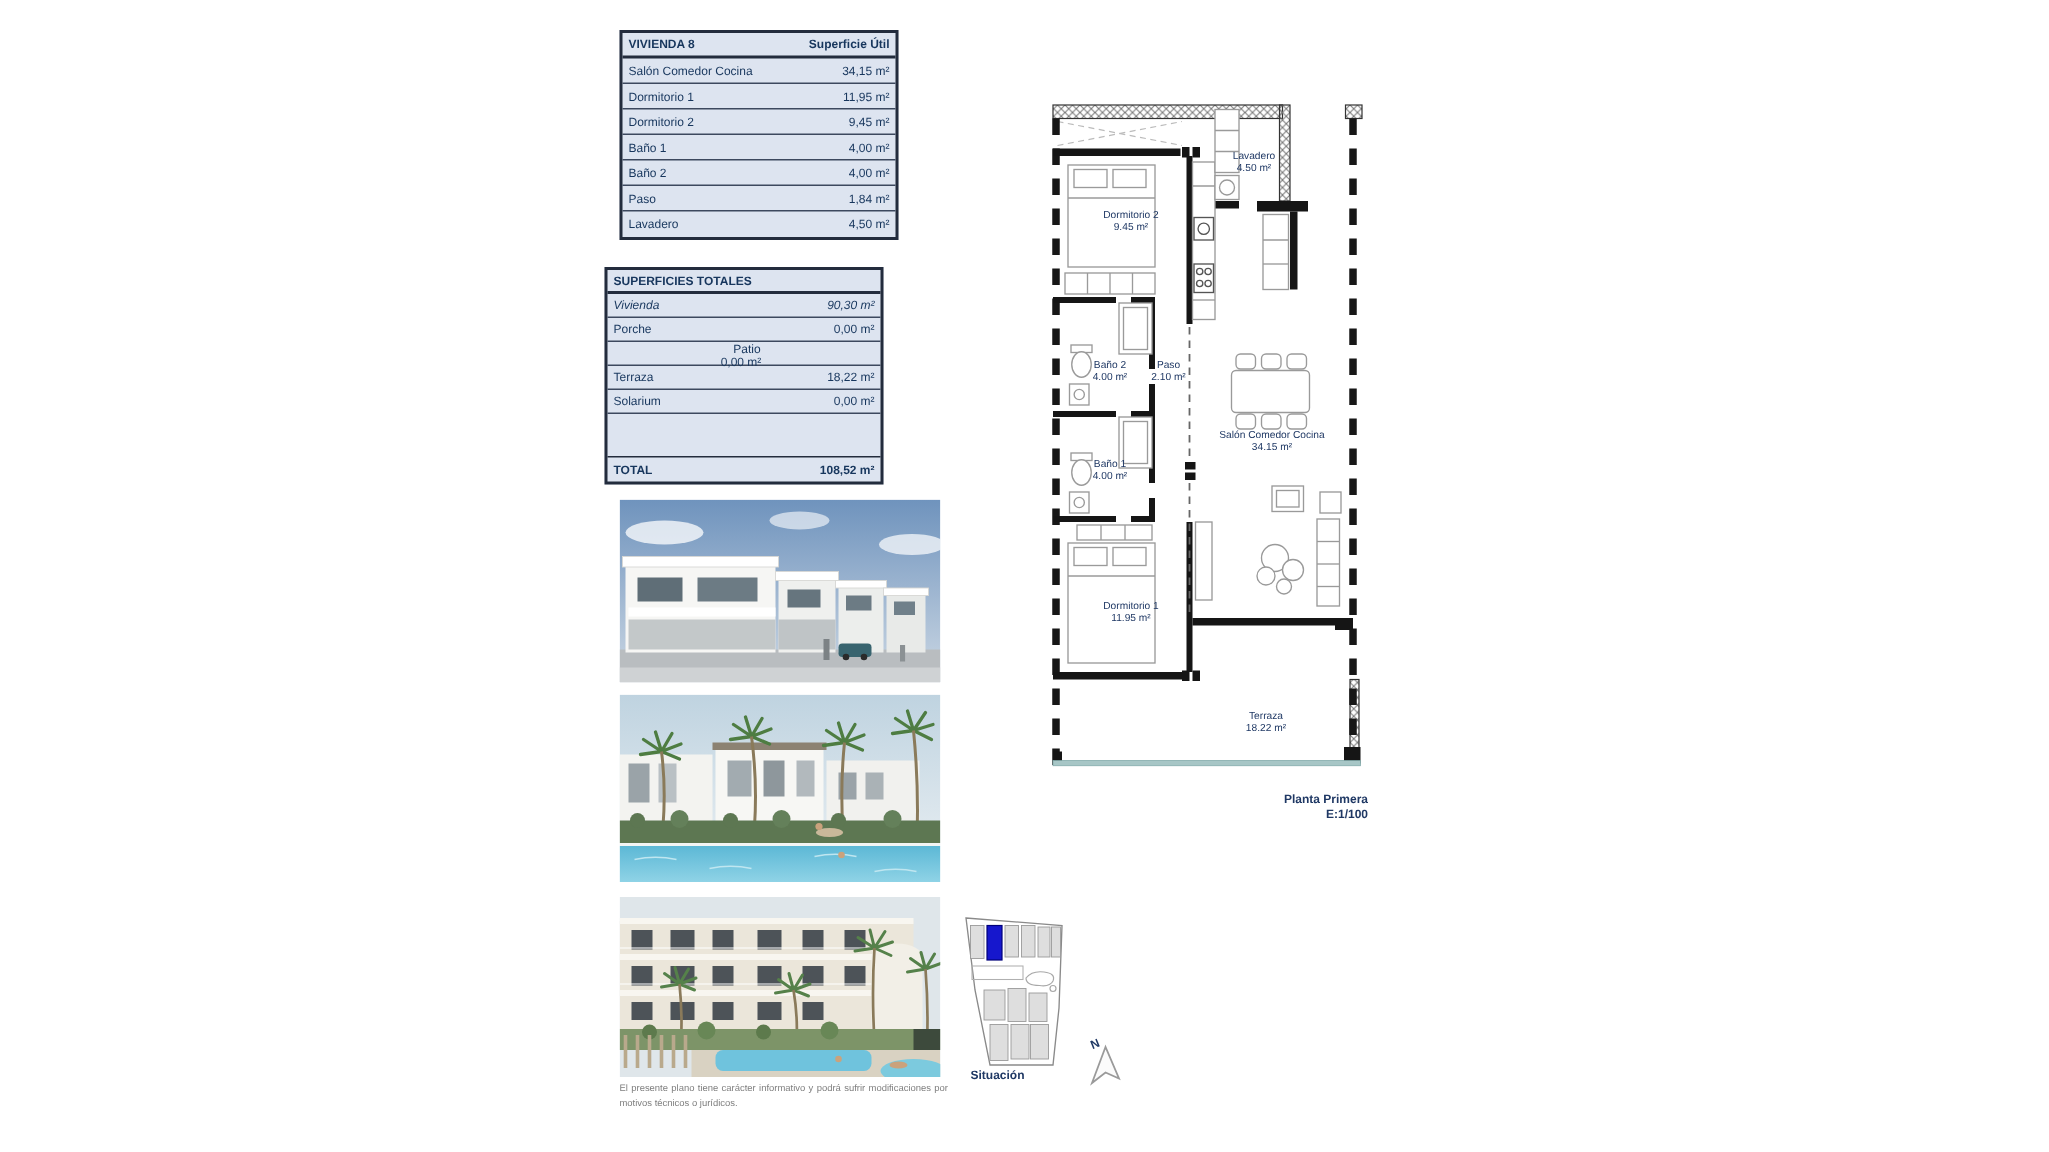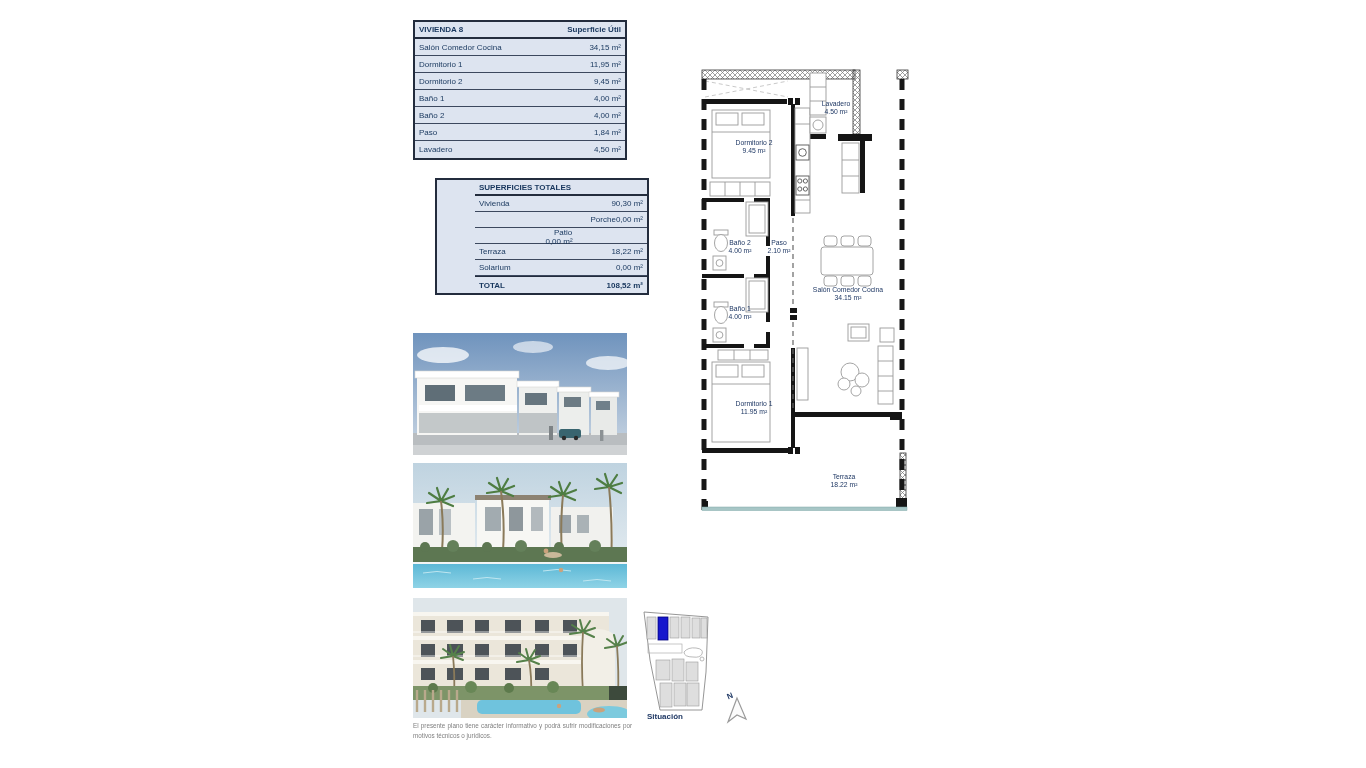"VIVIENDA 8" .spec-table { width: 214px -> 186px }
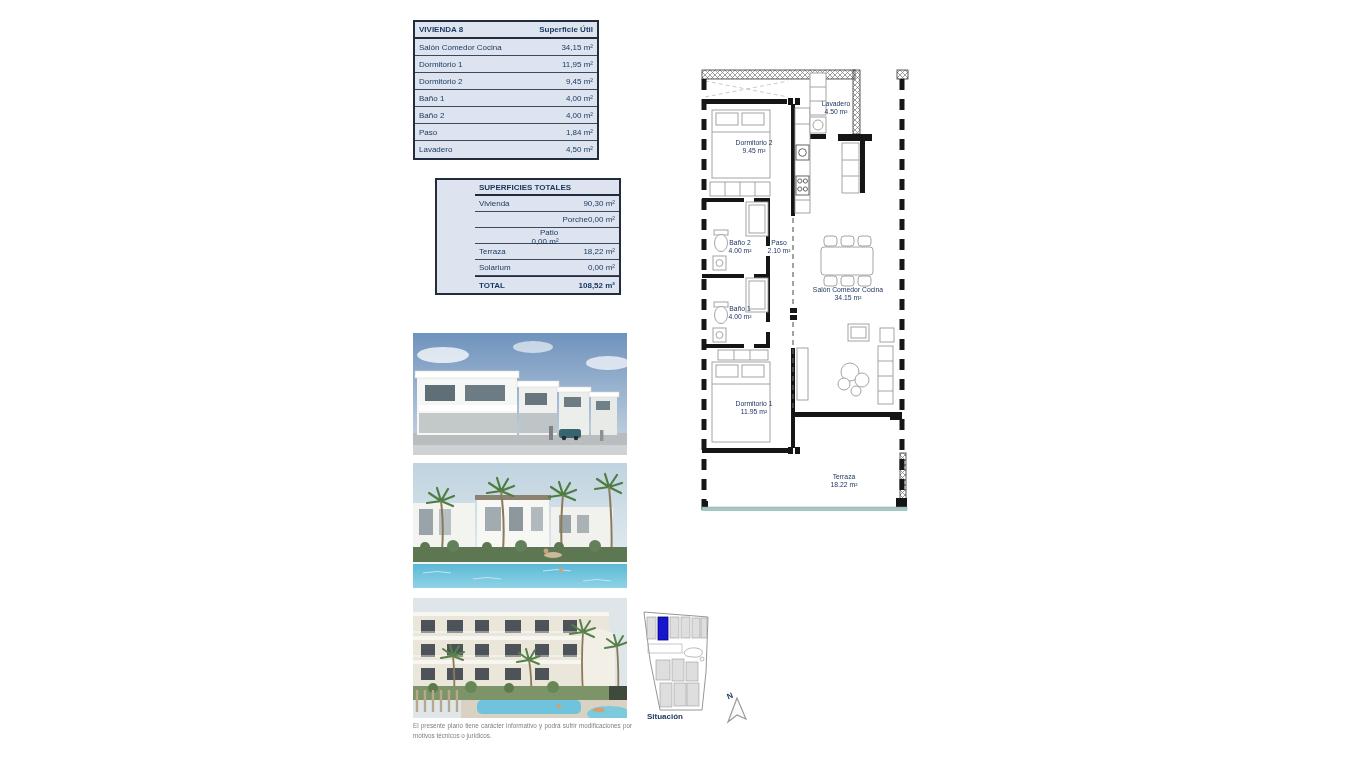"SUPERFICIES TOTALES" div.spec-table { left: 435px -> 403px; padding-left: 38px -> none }
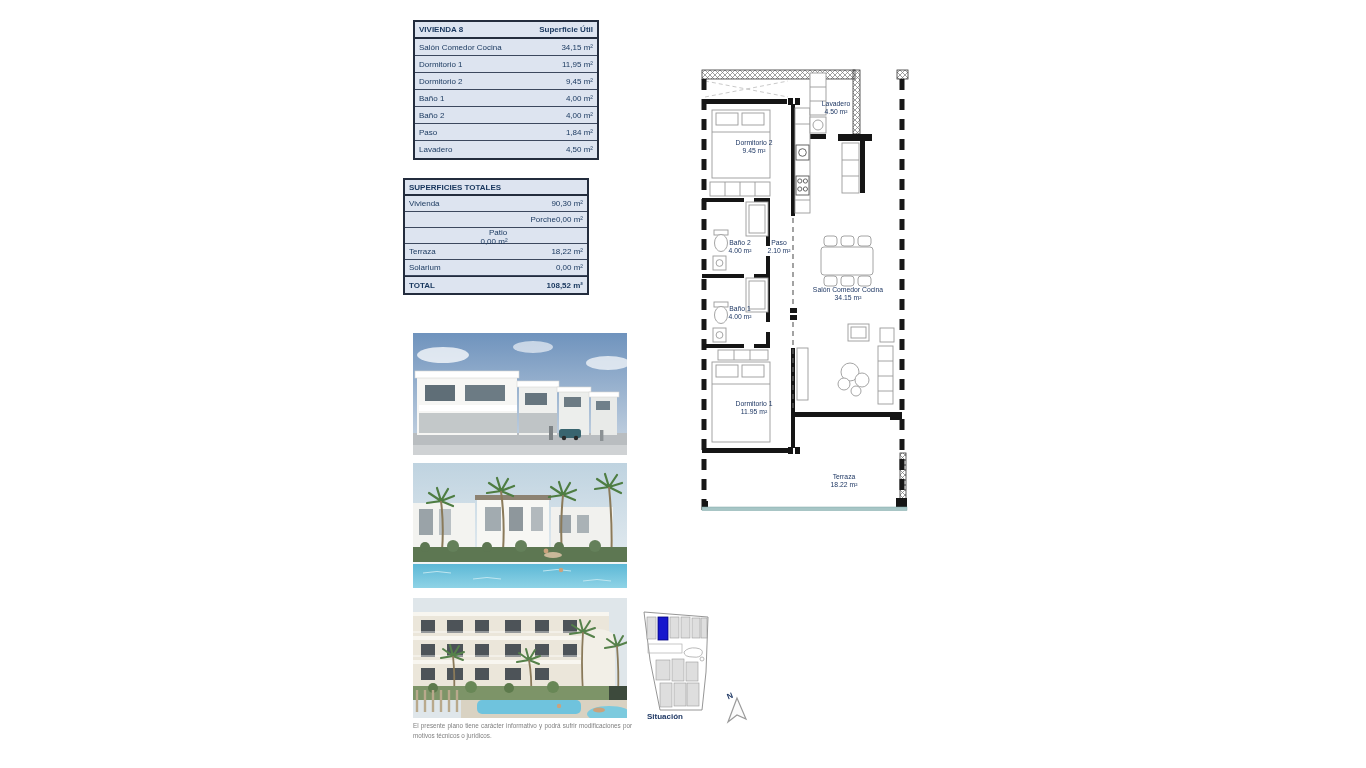"Vivienda" div.t-row { font-style: none -> italic }
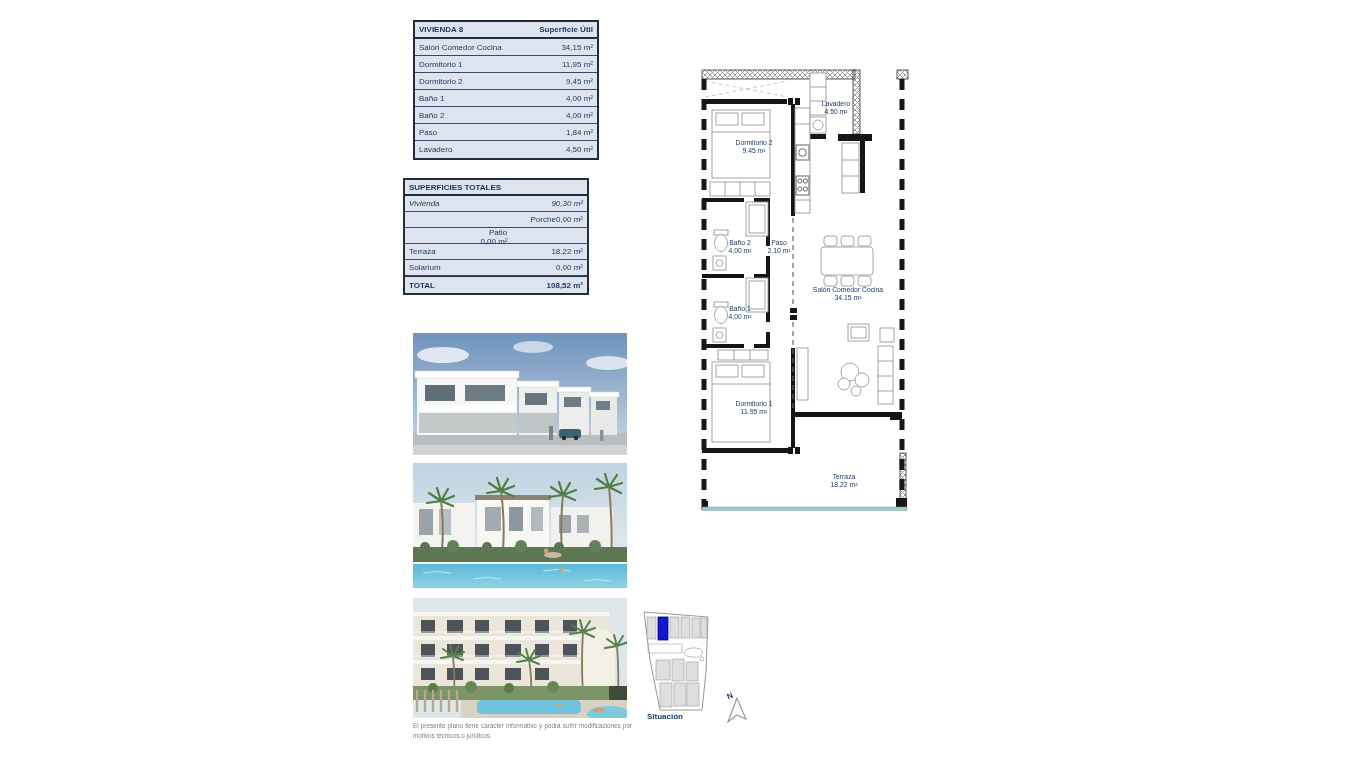"Porche" div.t-row { justify-content: flex-end -> none }
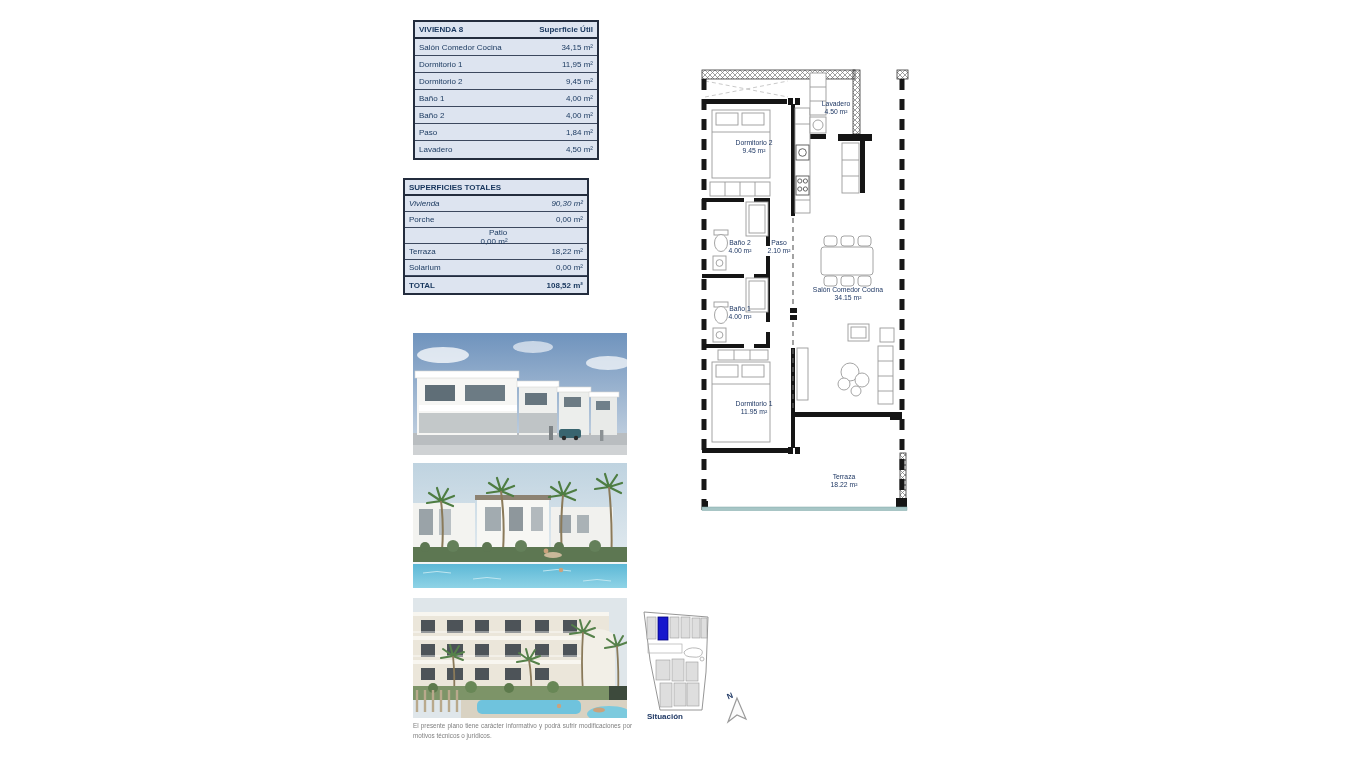"TOTAL" div.t-row { margin-top: none -> 28px }
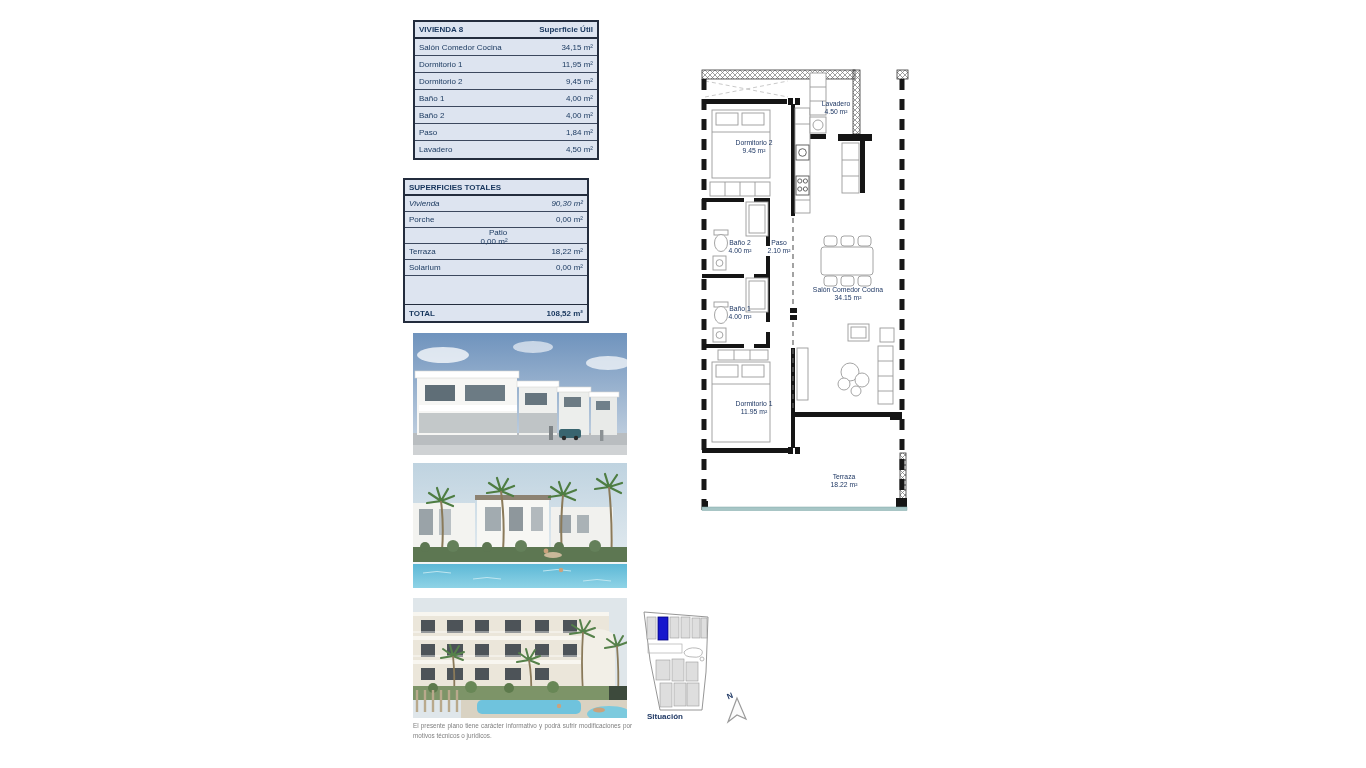"Planta Primera" div.plan-caption { html: none -> <div> <div>Planta Primera</div> <div>E:1/100</div> </div> }
